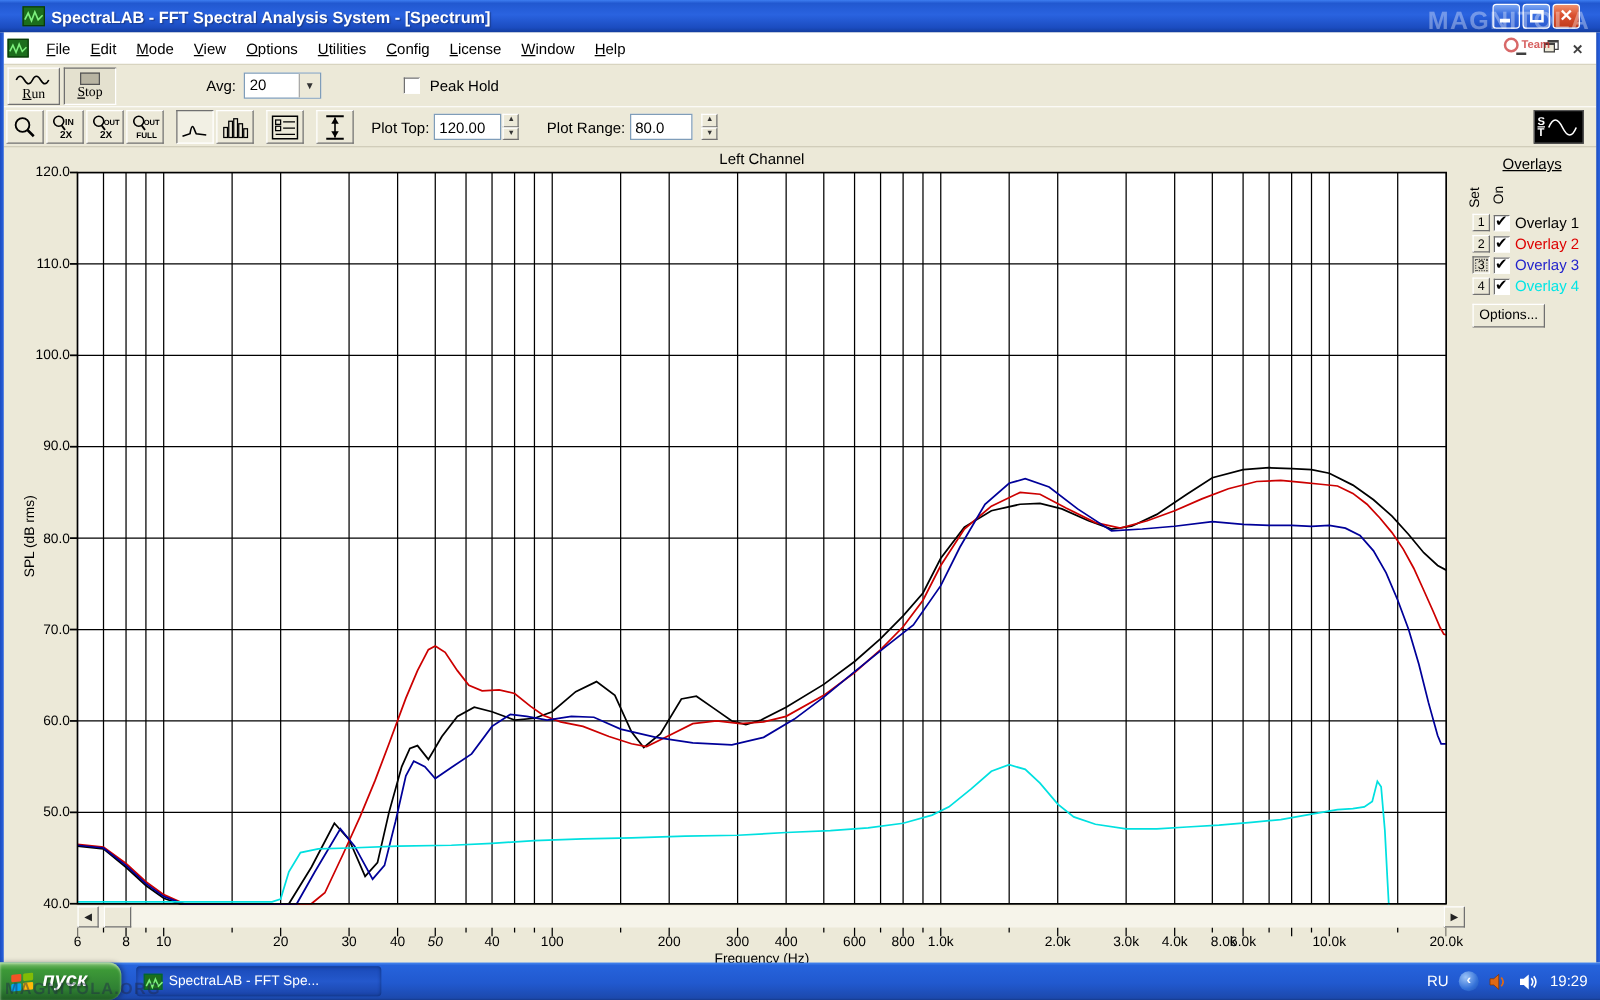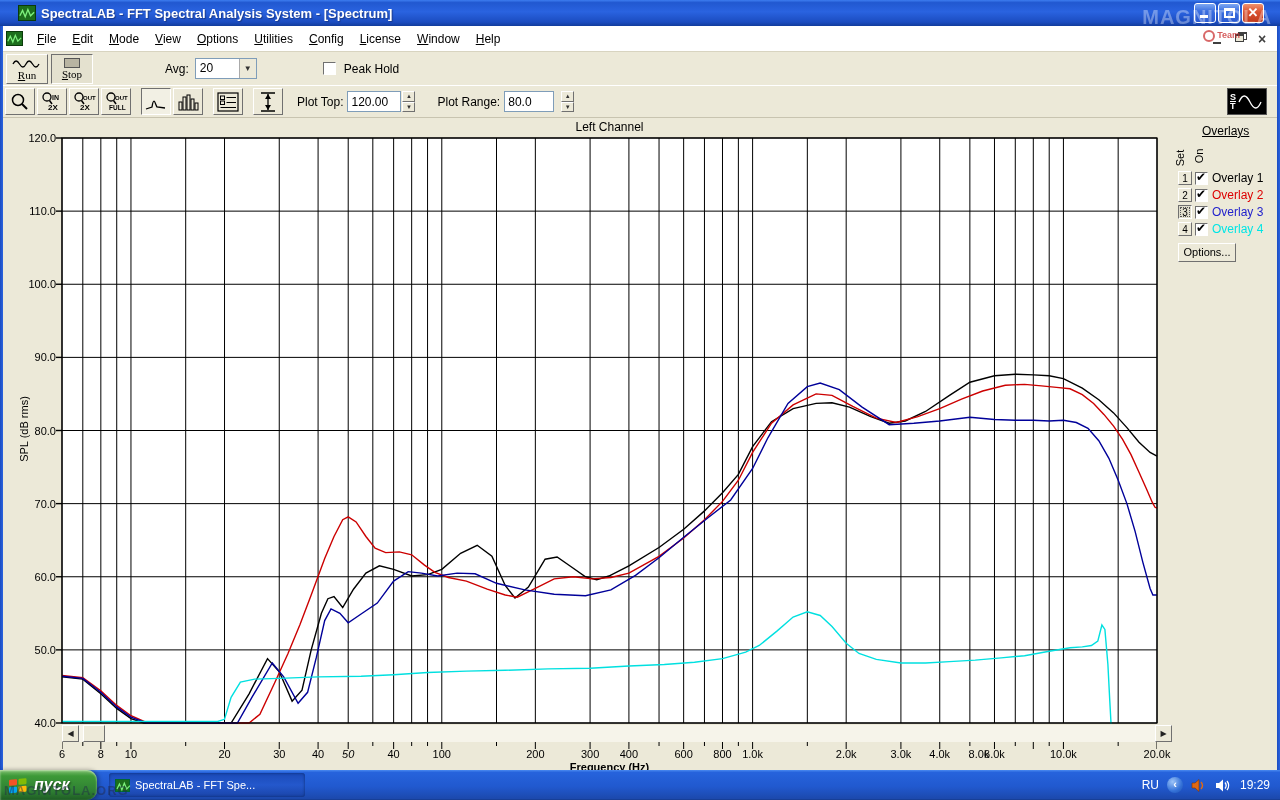"Frequency (Hz)" .xlabel-title { font-weight: bold -> none }
